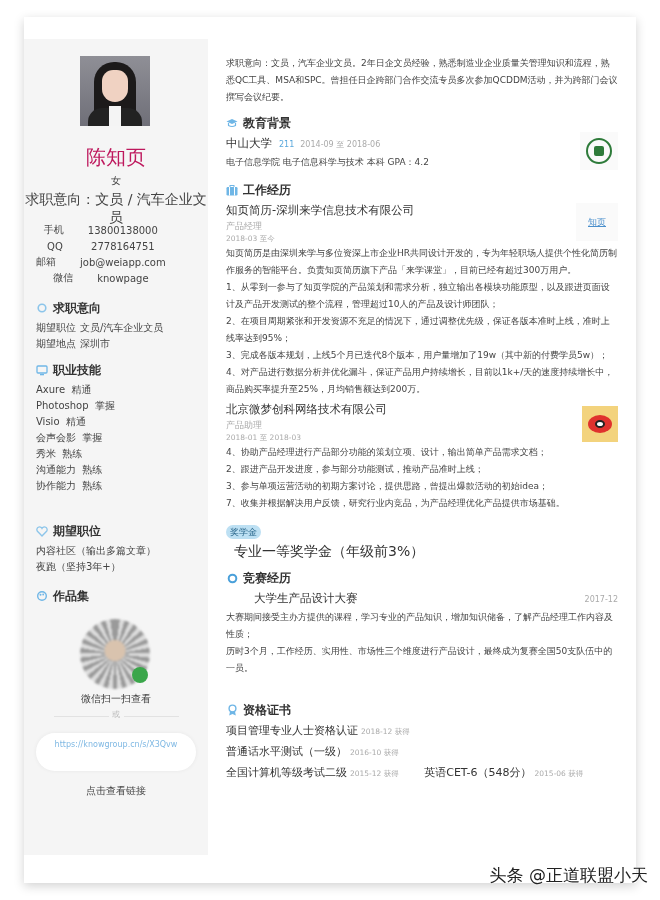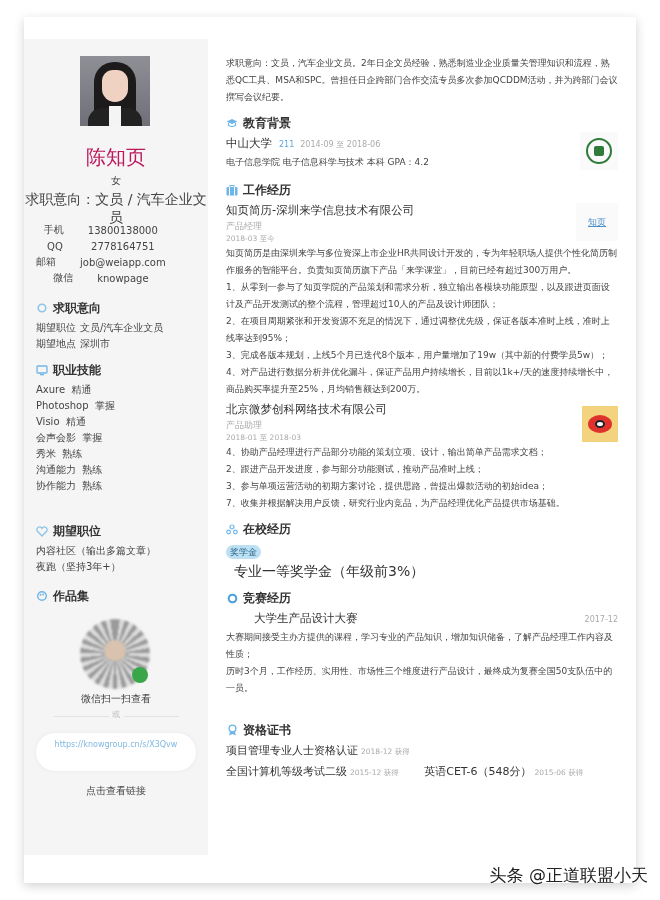"在校经历" div.sec-title { html: <div> <span> <svg> <circle></circle> <circle></circle> <circle></circle> </svg> </span> <span>在校经历</span> </div> -> none }
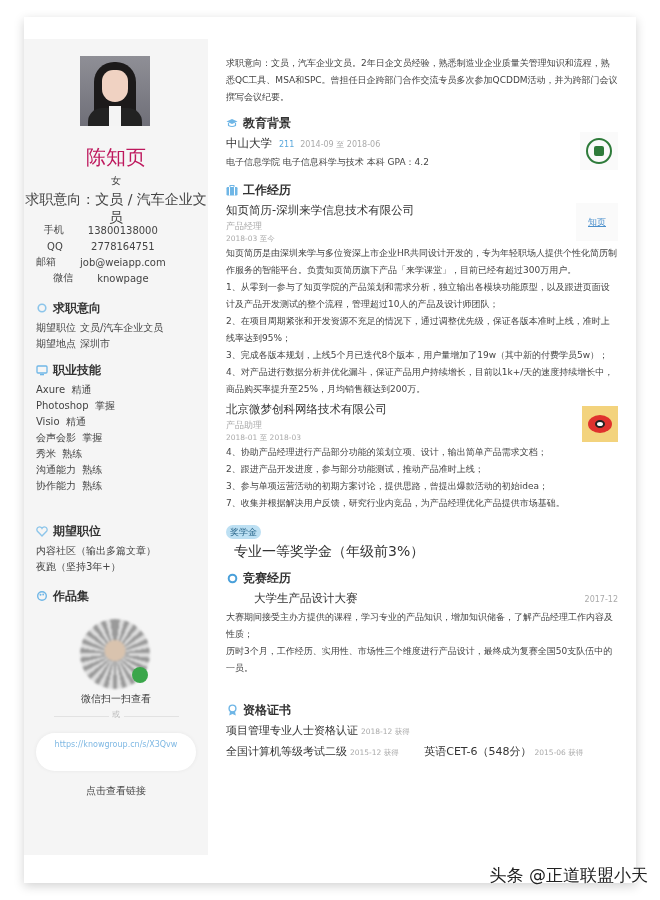"普通话水平测试（一级） 2016-10 获得" div.cert { html: none -> <div><span>普通话水平测试（一级）</span><span>2016-10 获得</span></div> }
